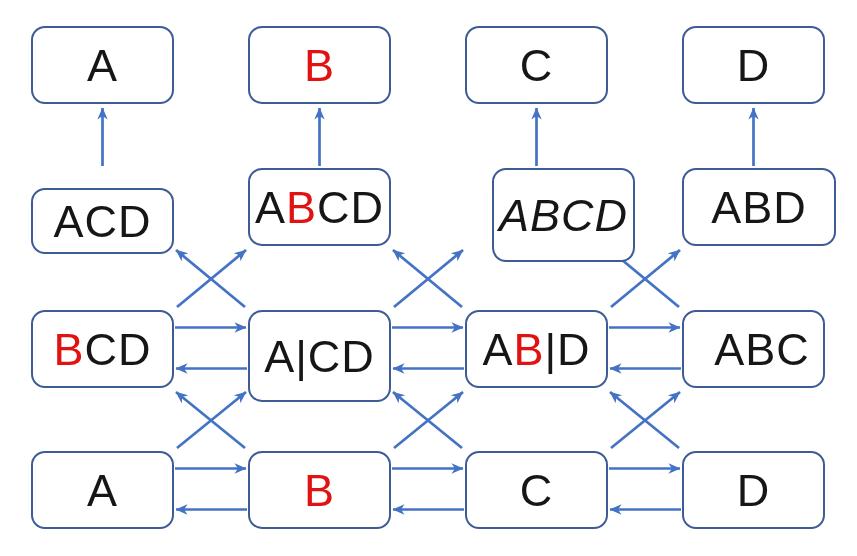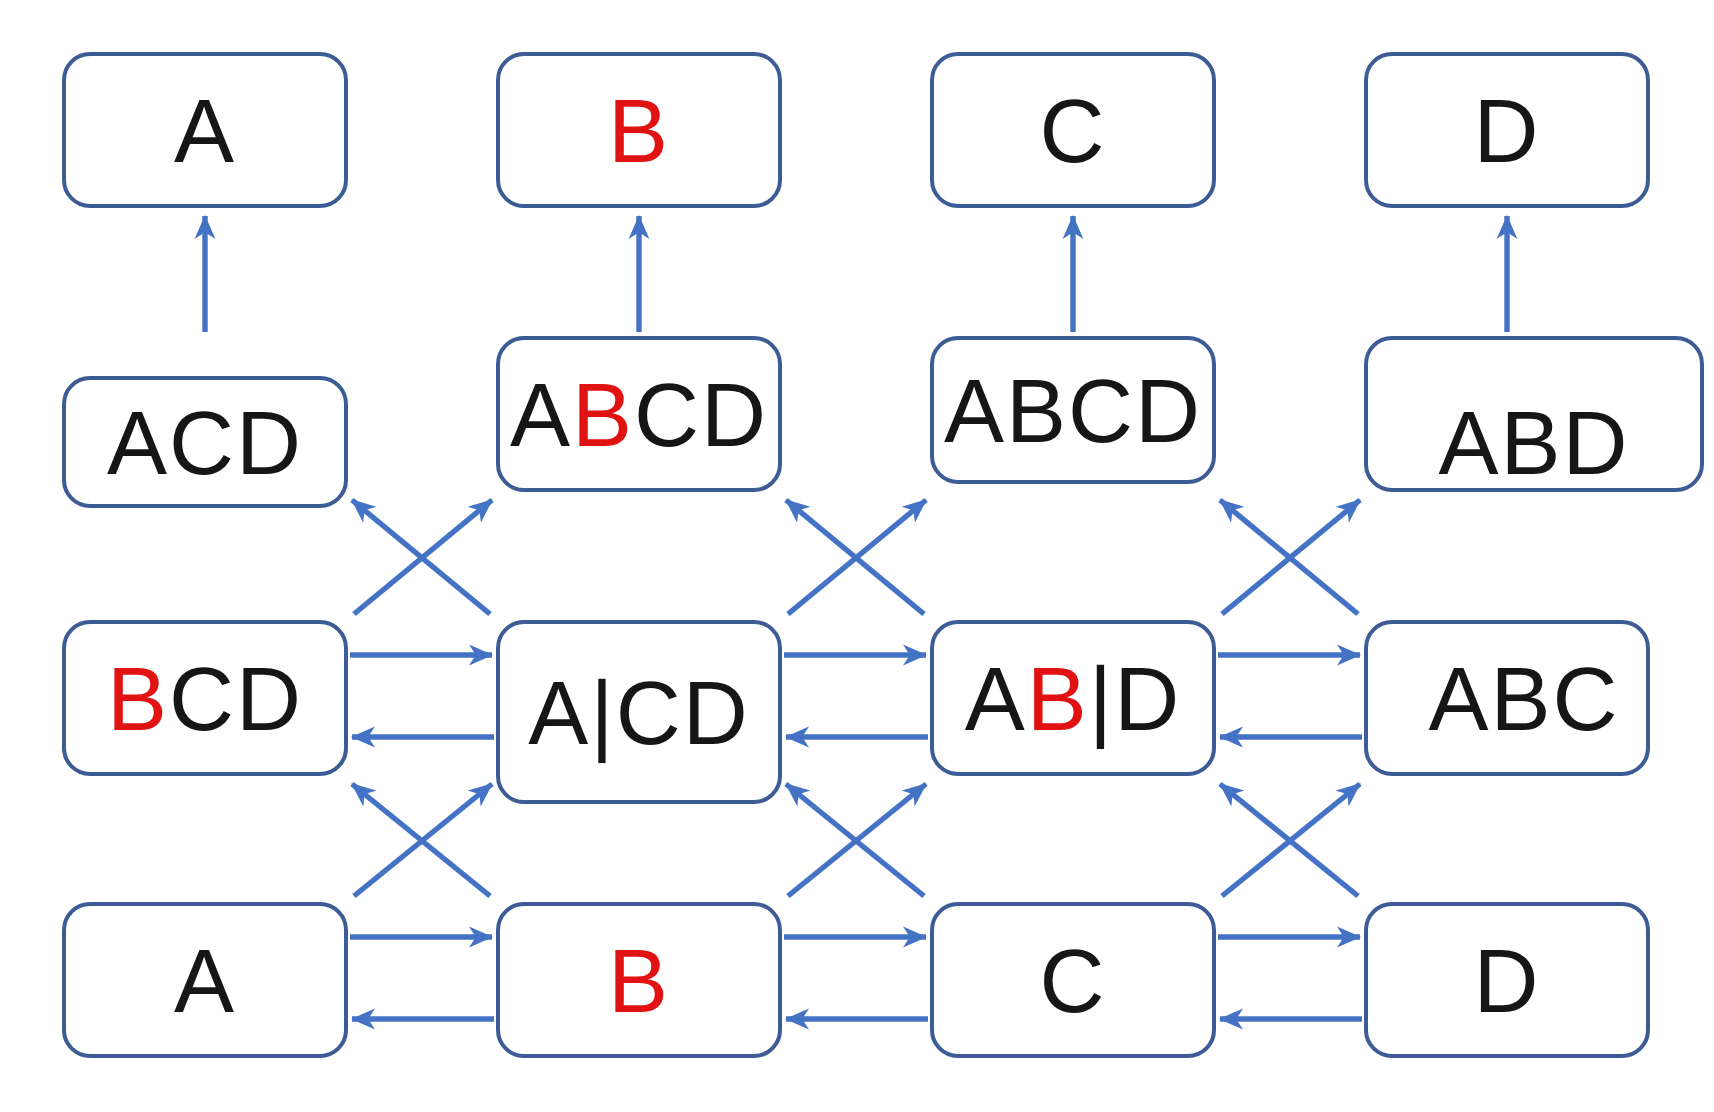"ABCD" div.box { font-style: none -> italic; height: 74px -> 94px; left: 465px -> 492px }
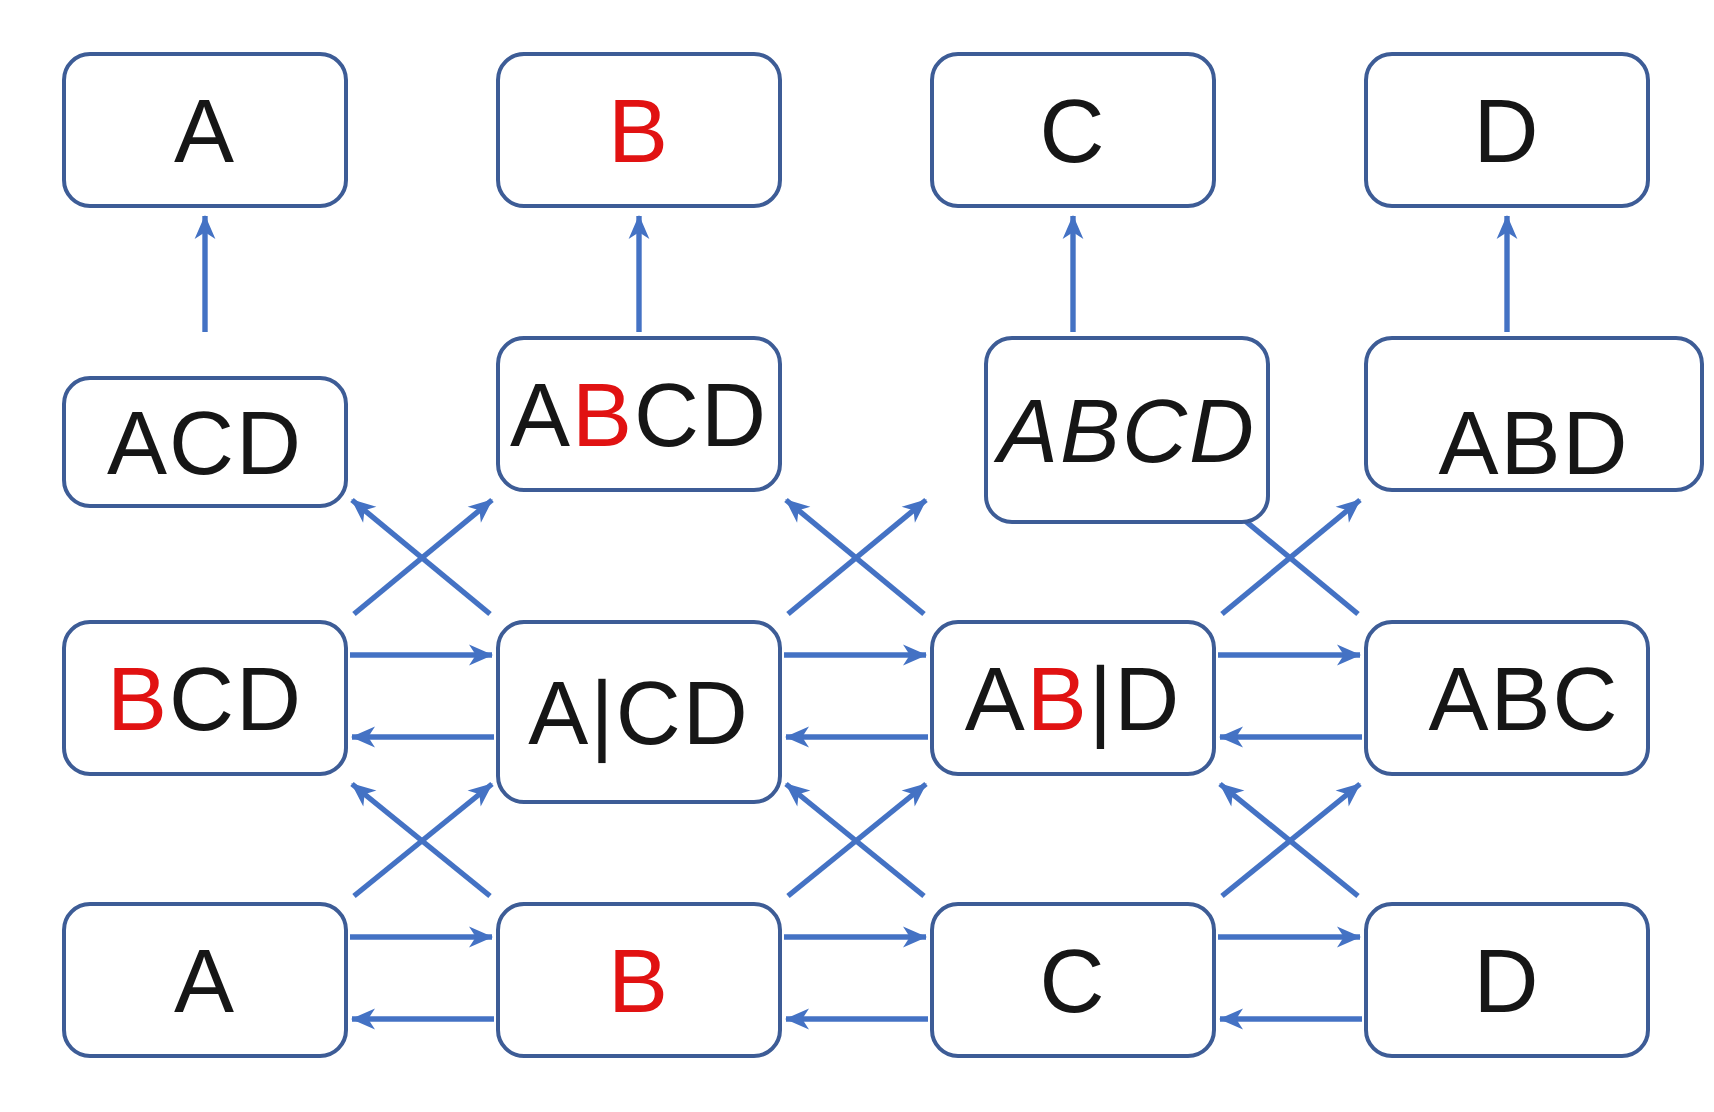"ABD" div.box { align-items: flex-end -> none; width: 170px -> 154px }
